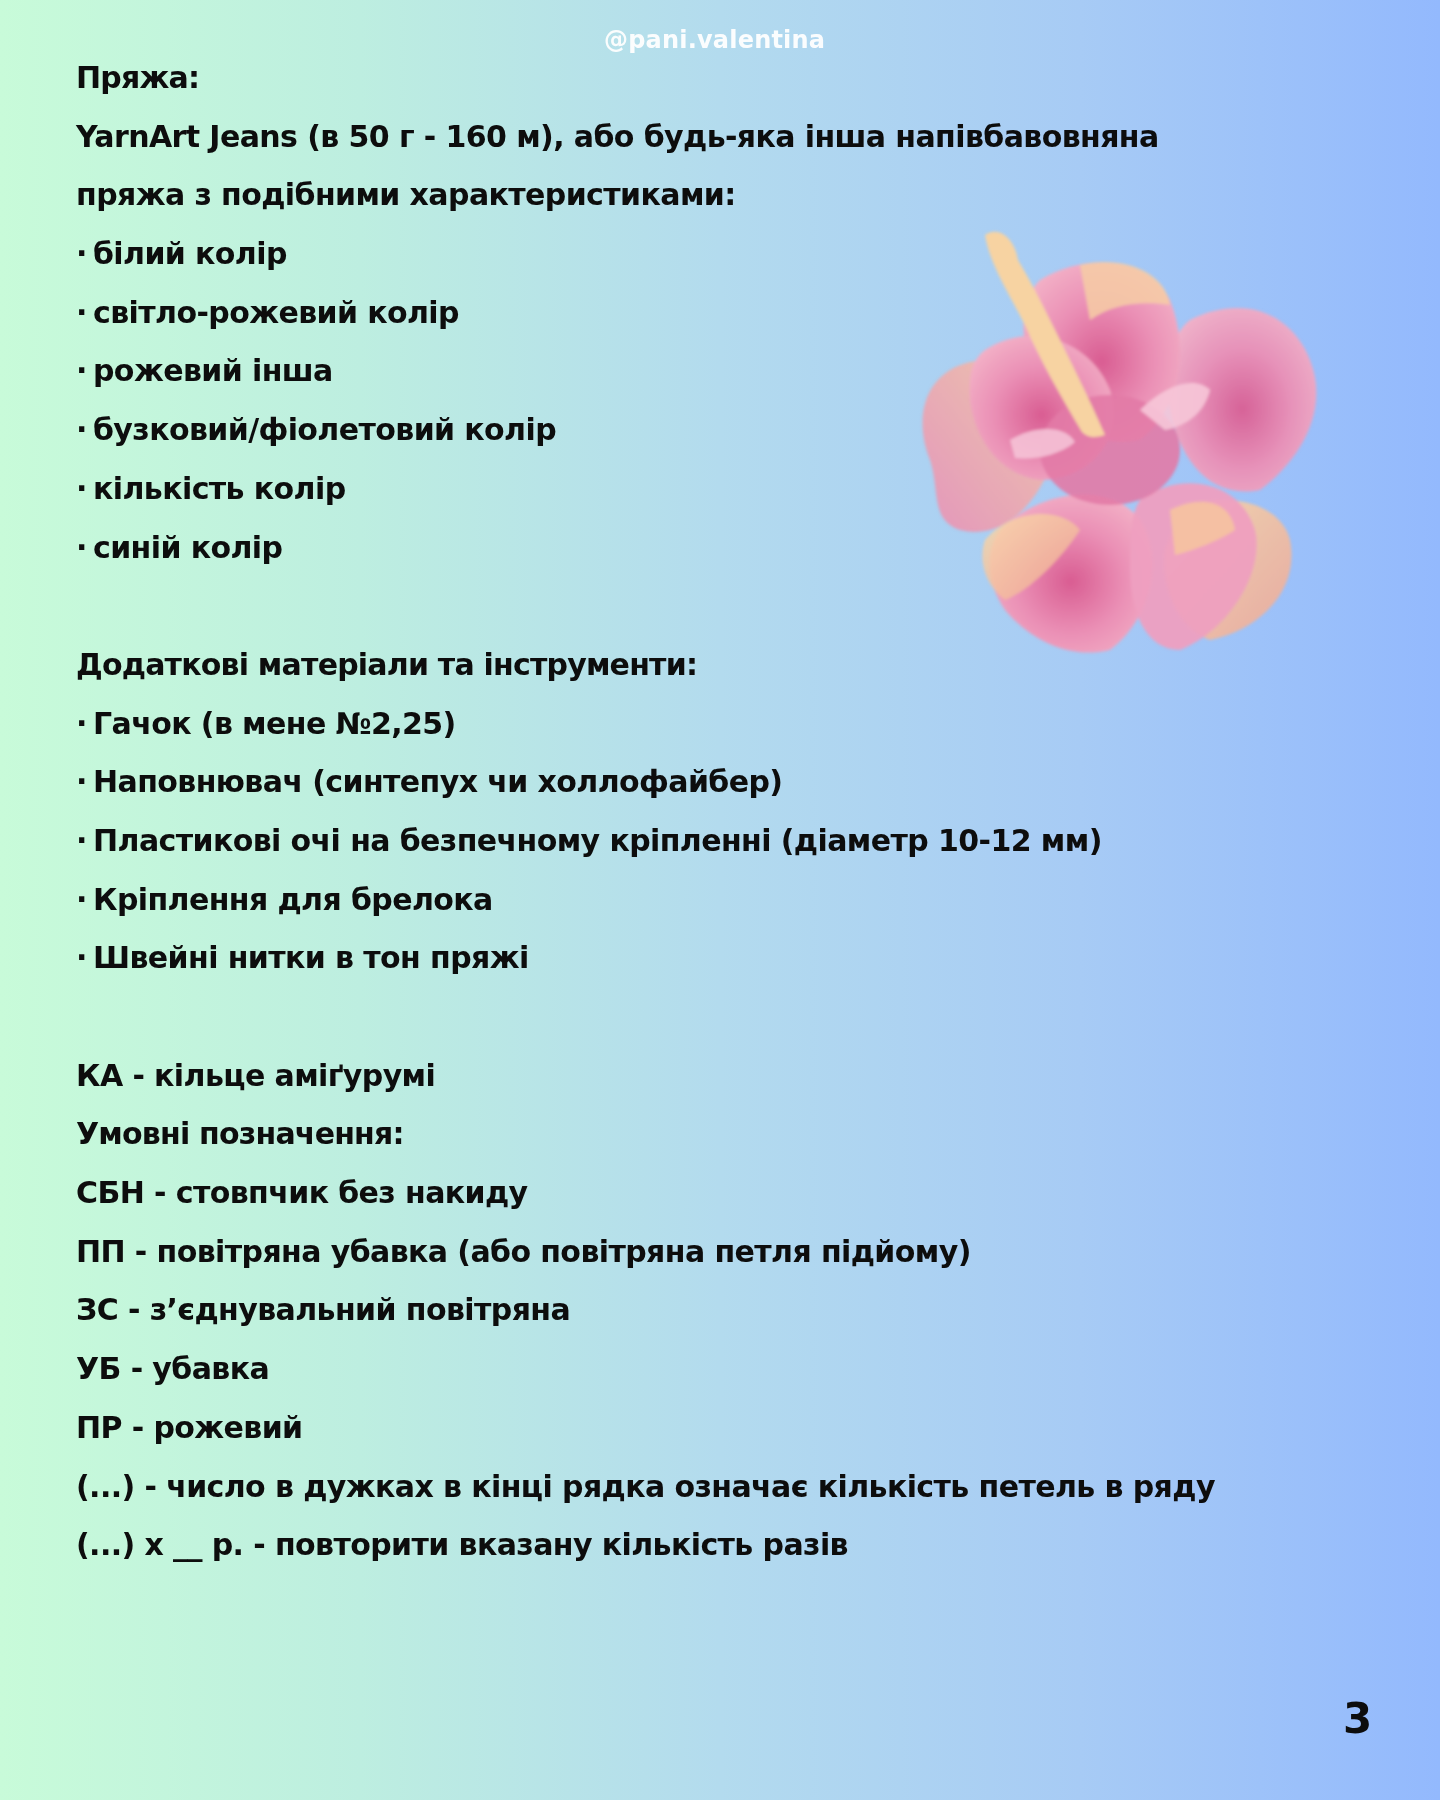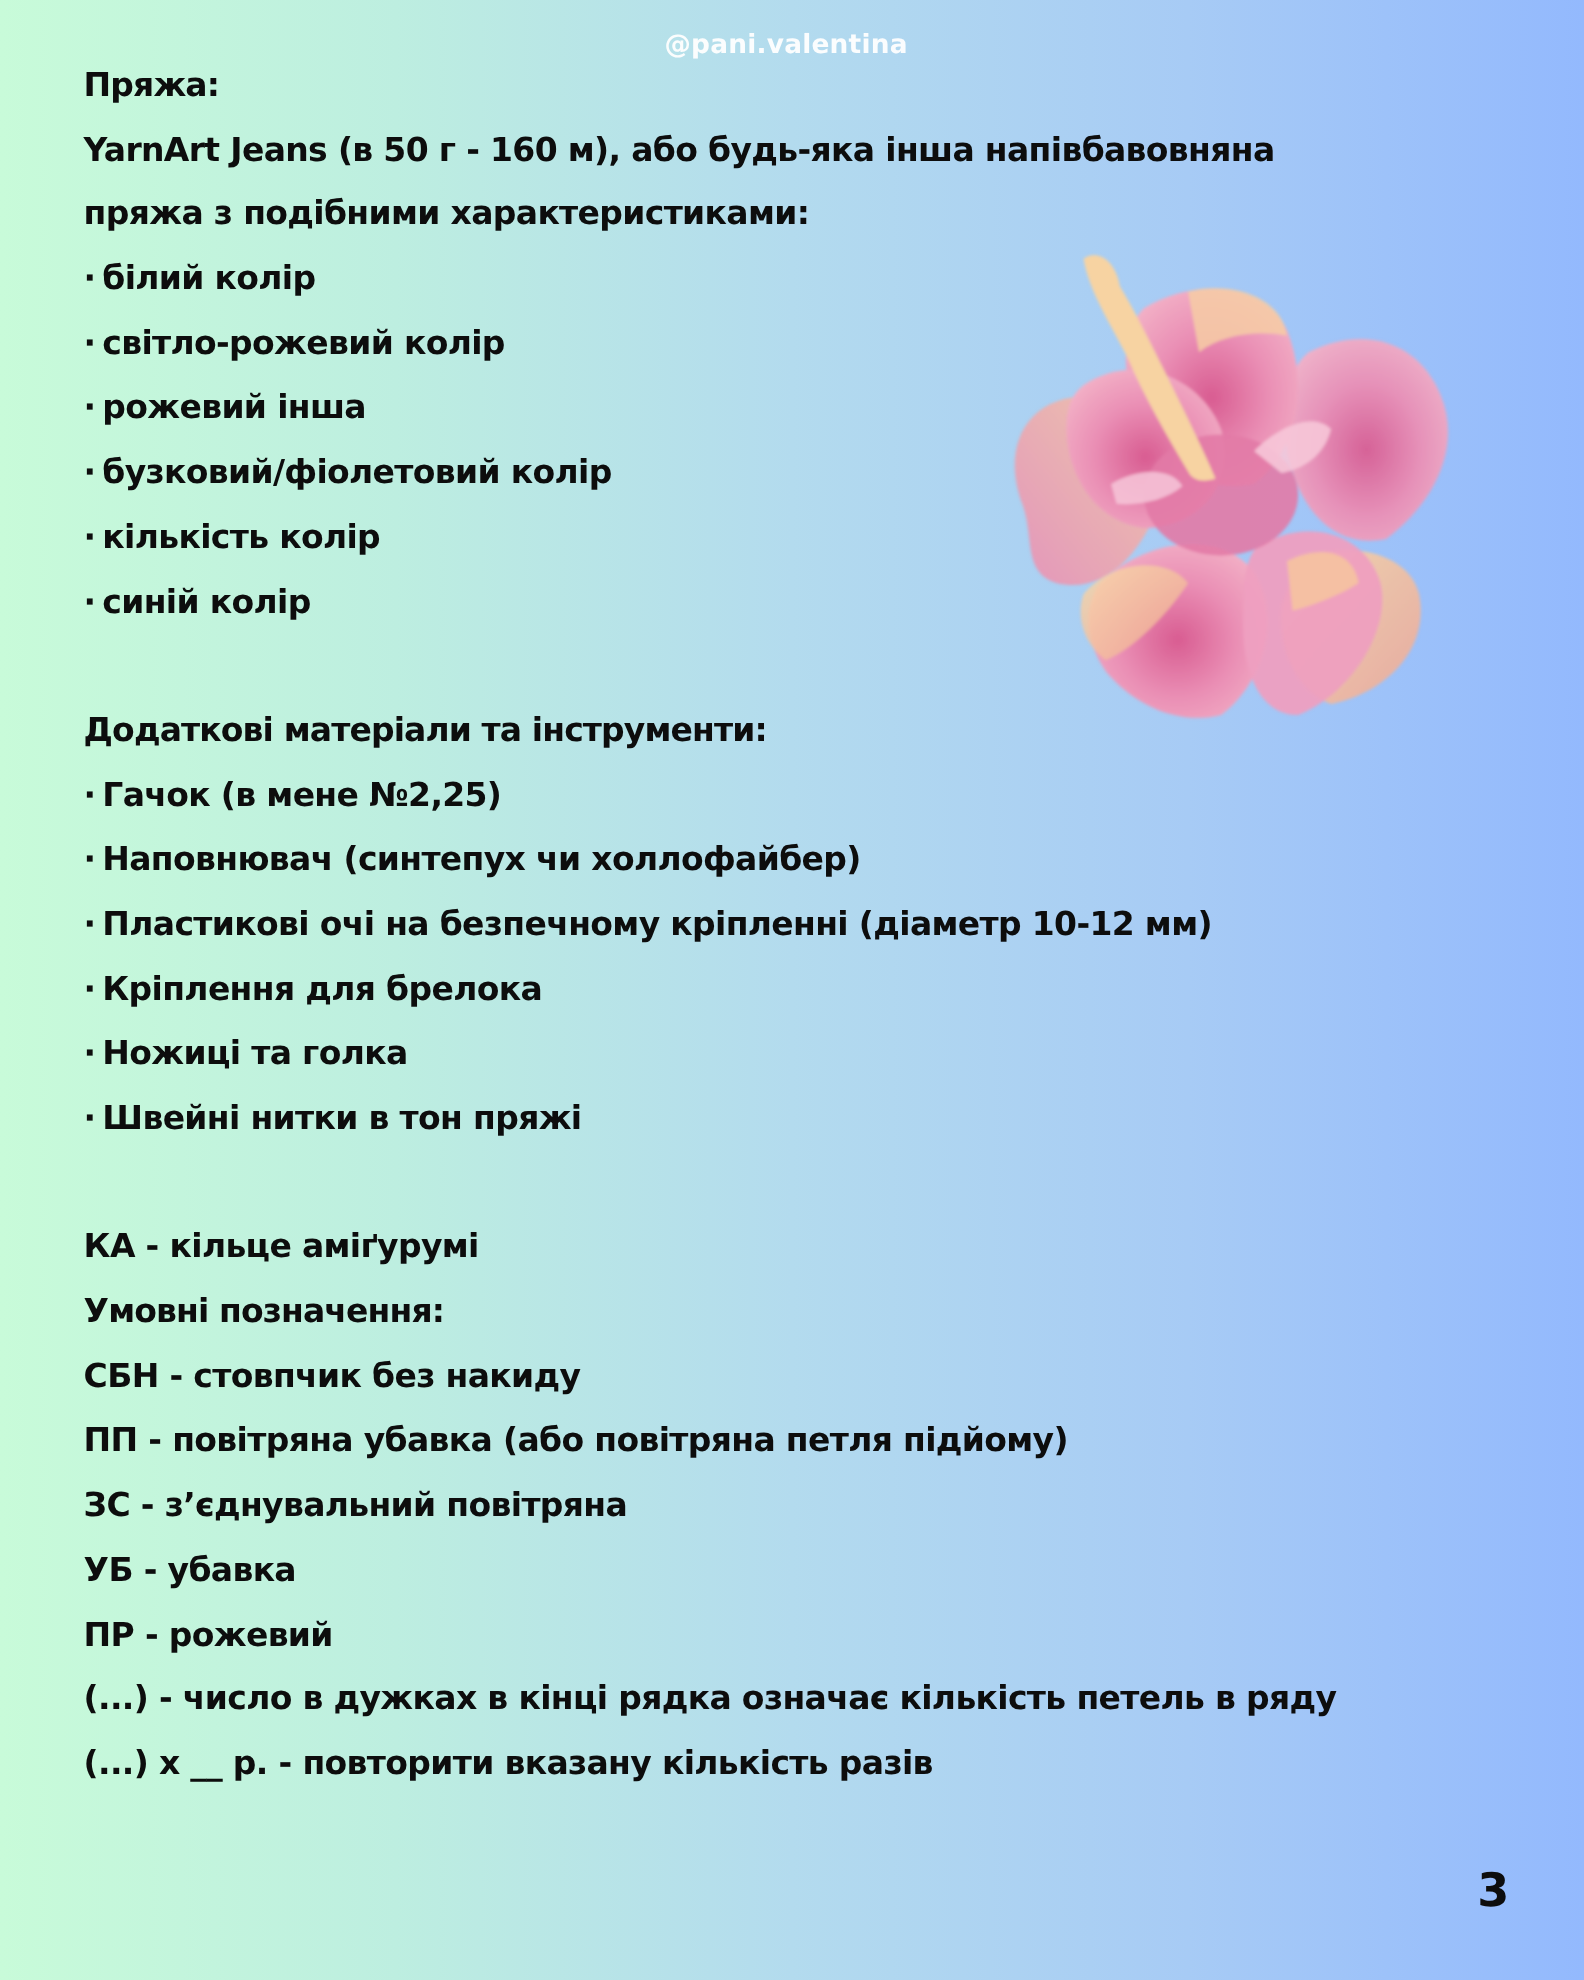"· Ножиці та голка" div.line { html: <div><span>·</span><span>Ножиці та голка</span></div> -> none }
